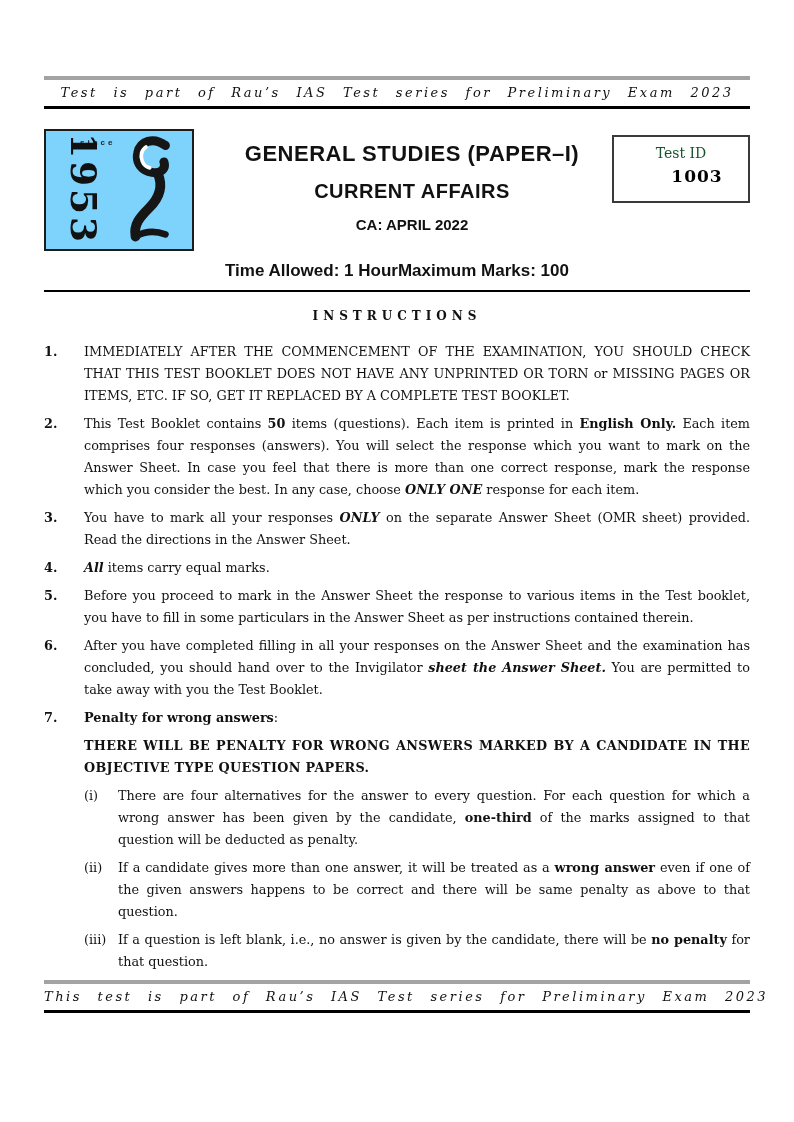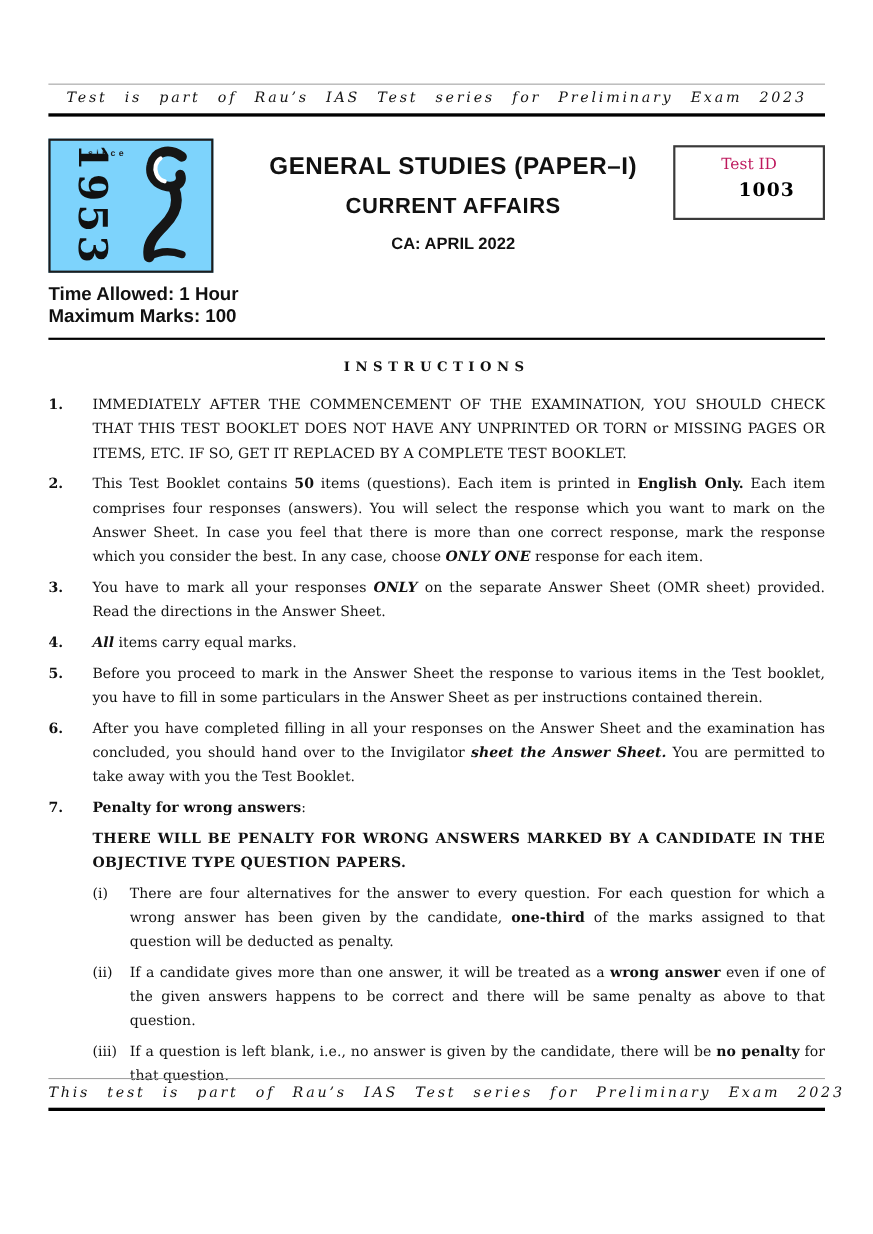"Test is part of Rau’s" .banner { border-top: 1px solid #a3a3a3 -> 4px solid #a3a3a3 }
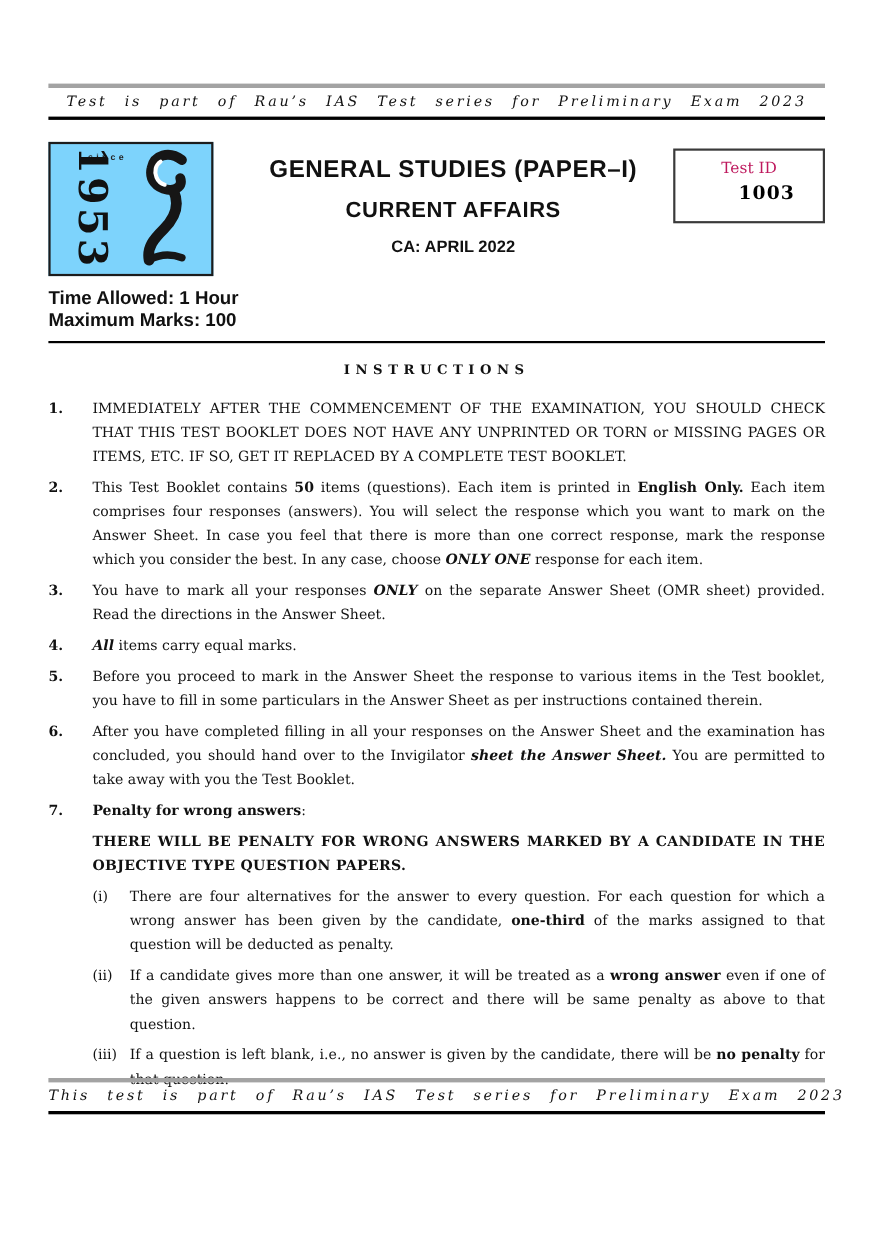"Test ID" .testid-label { color: #be185d -> #14532d }
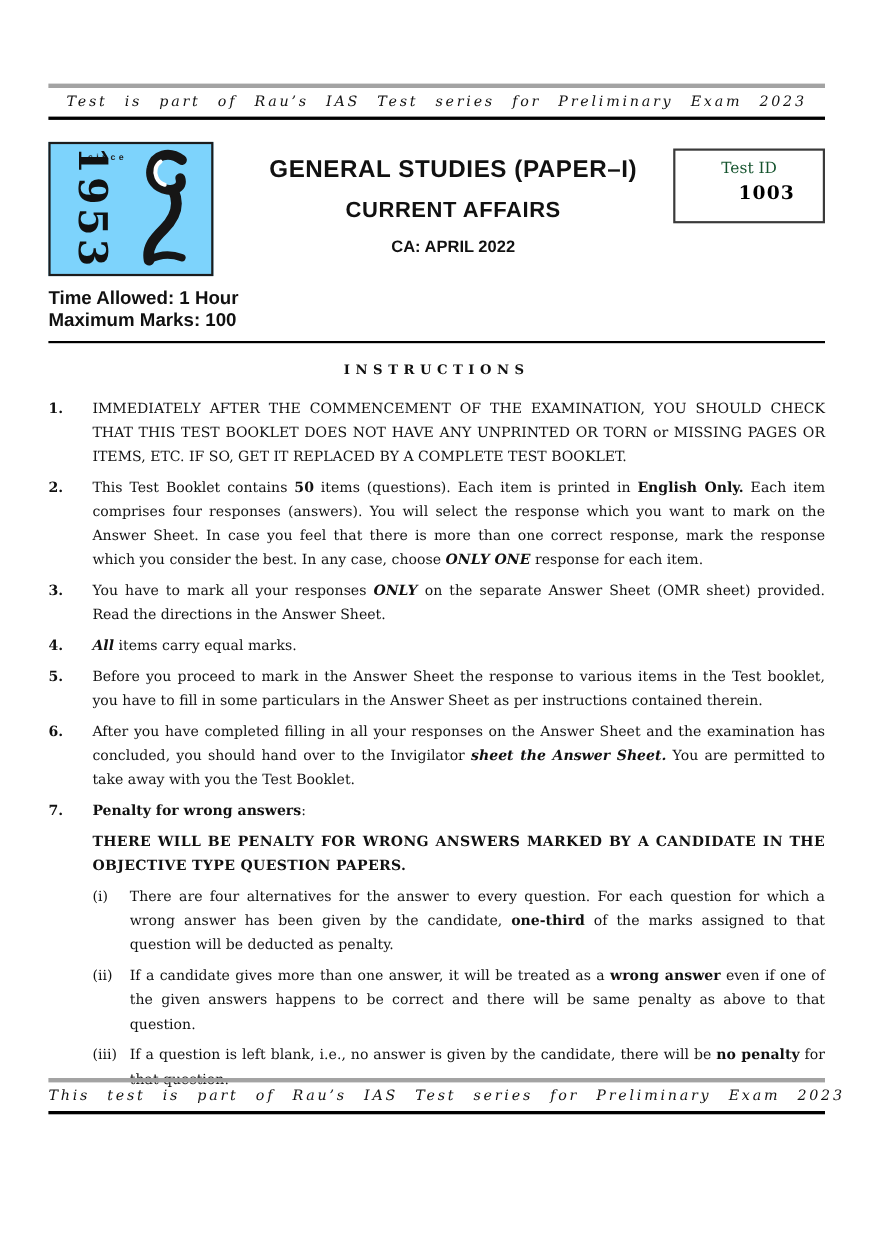"Time Allowed: 1 Hour" .meta-row { flex-direction: column -> none }
